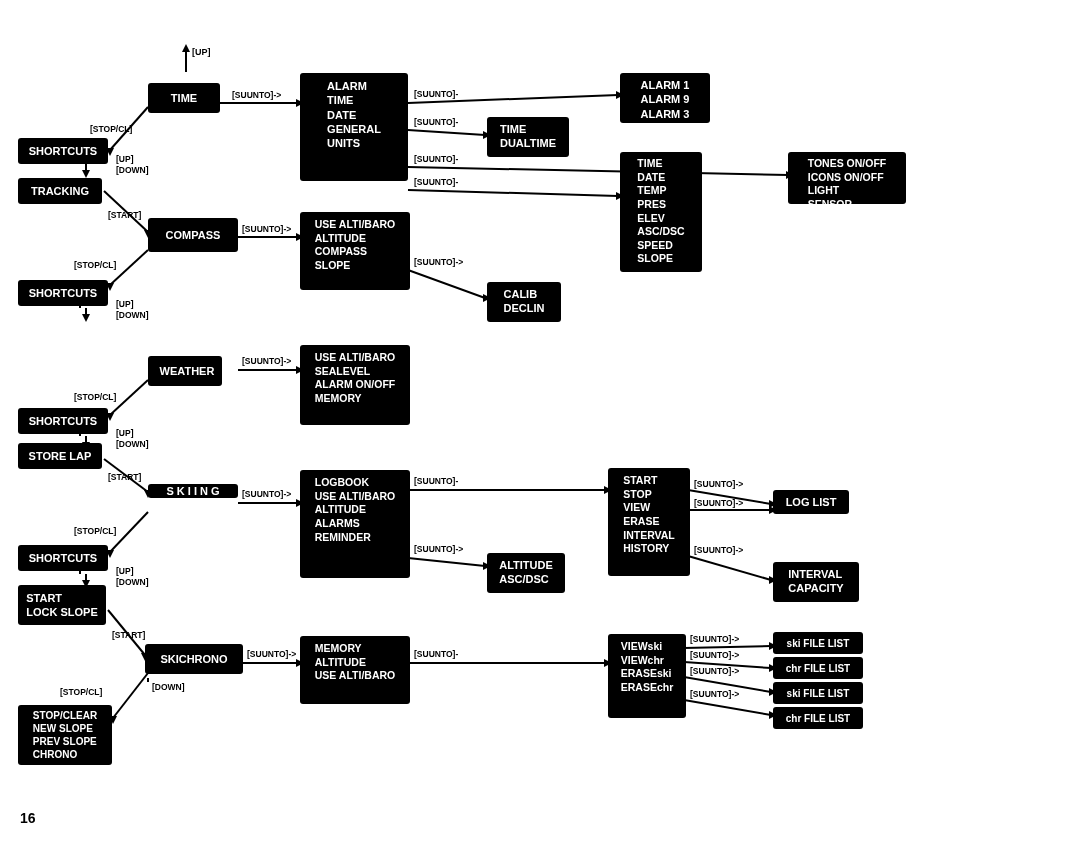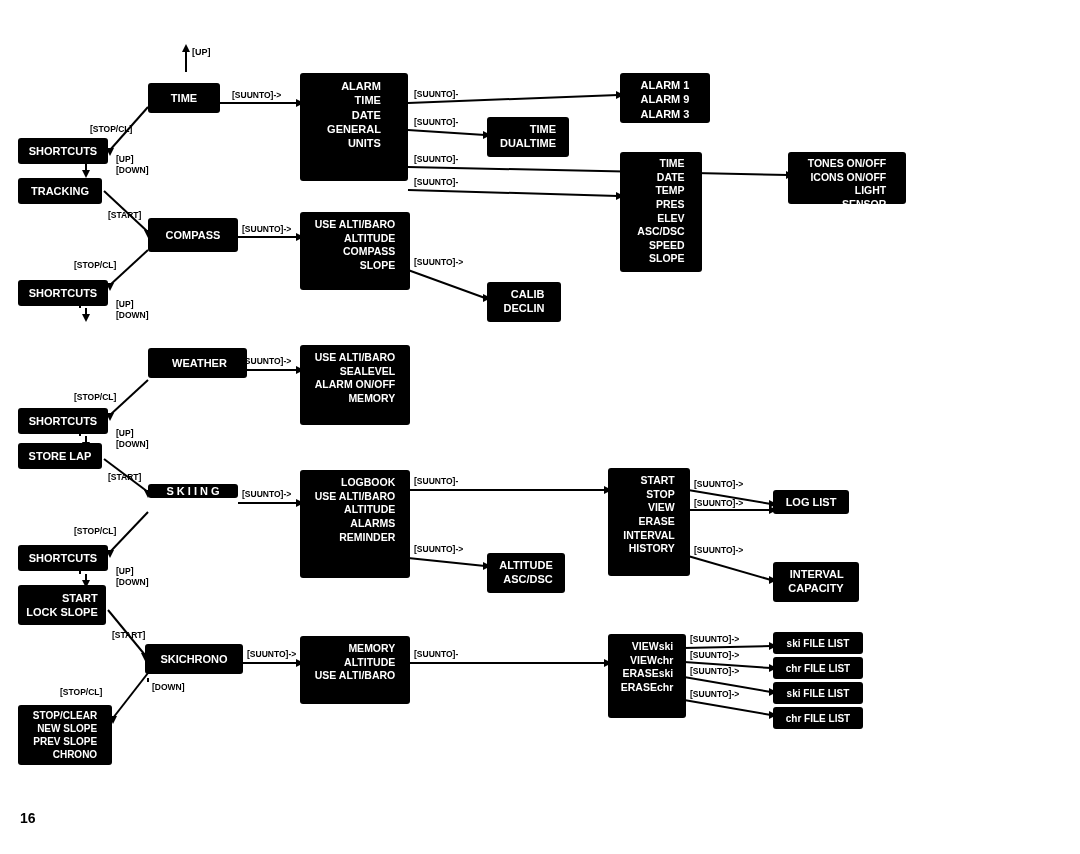"ALARM" .box { text-align: right -> left }
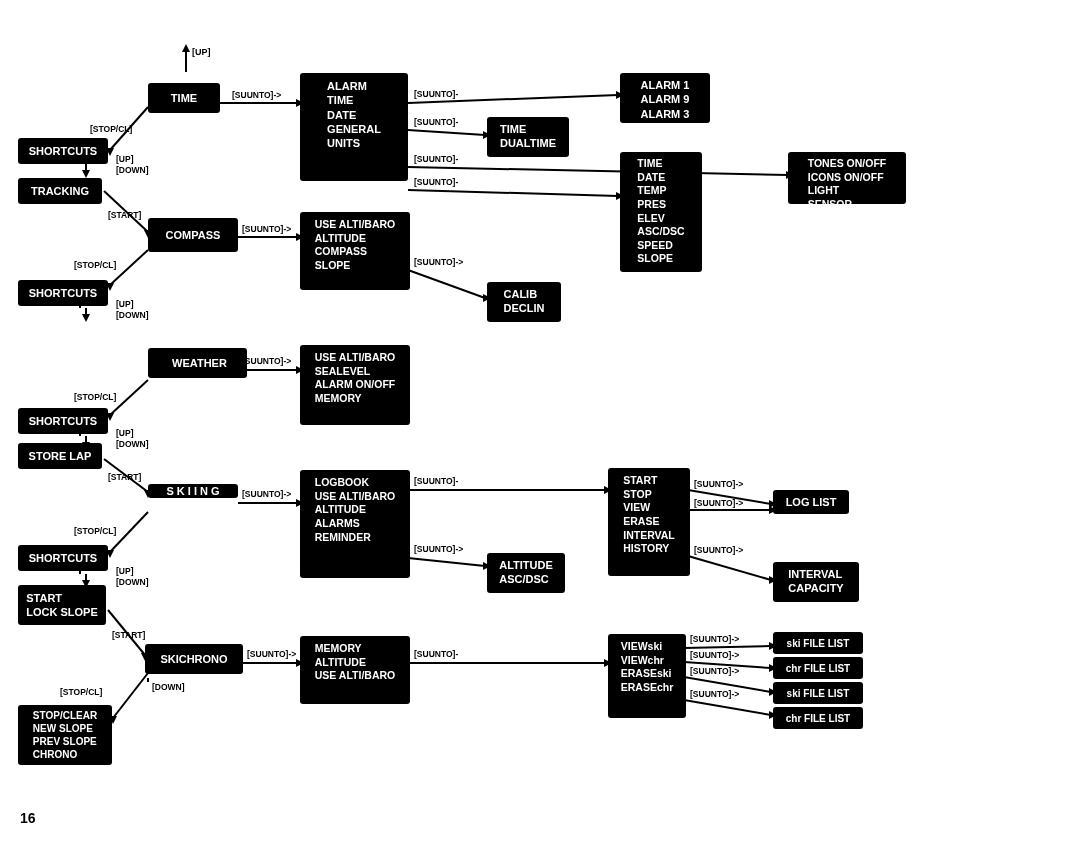"WEATHER" div.box { top: 348px -> 356px; width: 99px -> 74px }
